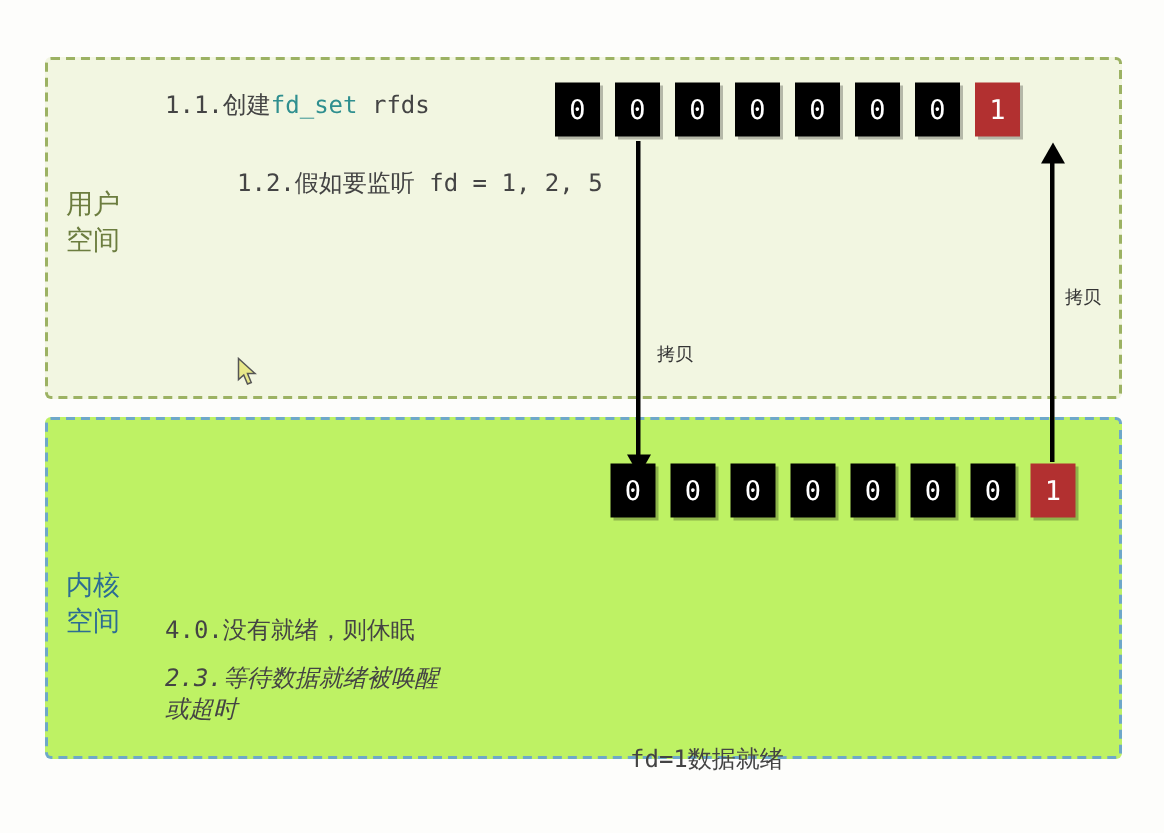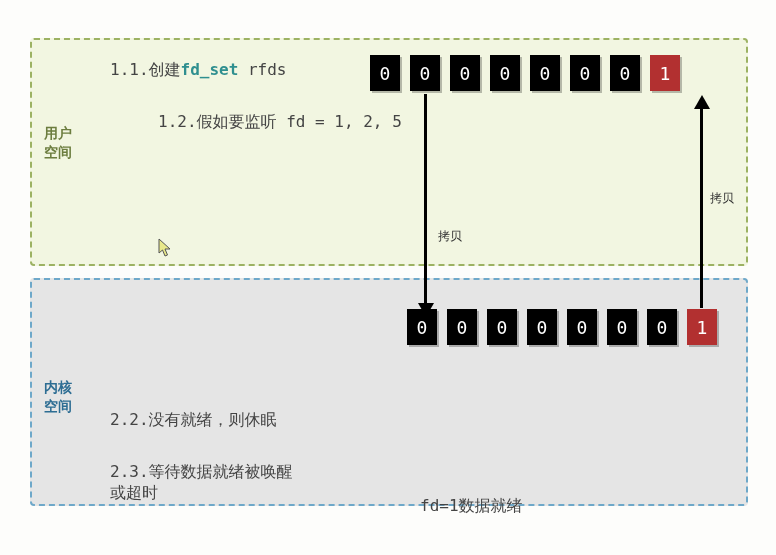"fd_set" .step .code-ident { font-weight: bold -> none }
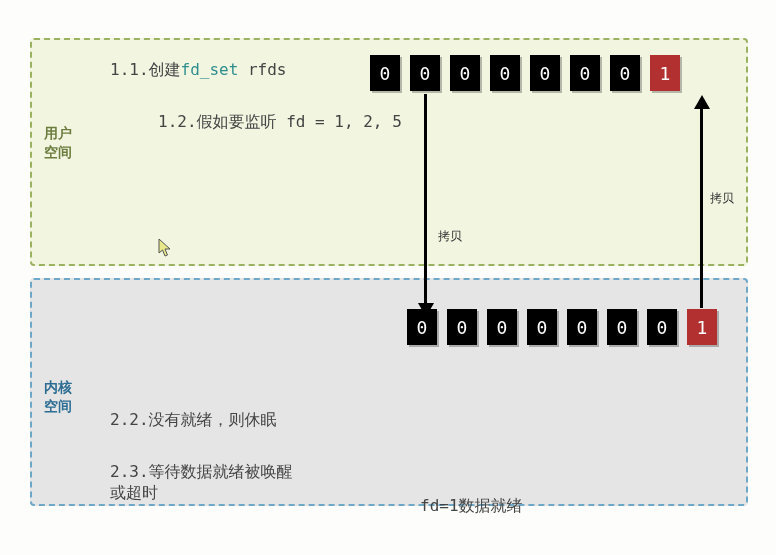"用户" .title { font-size: 14px -> 18px; font-weight: 700 -> 400 }
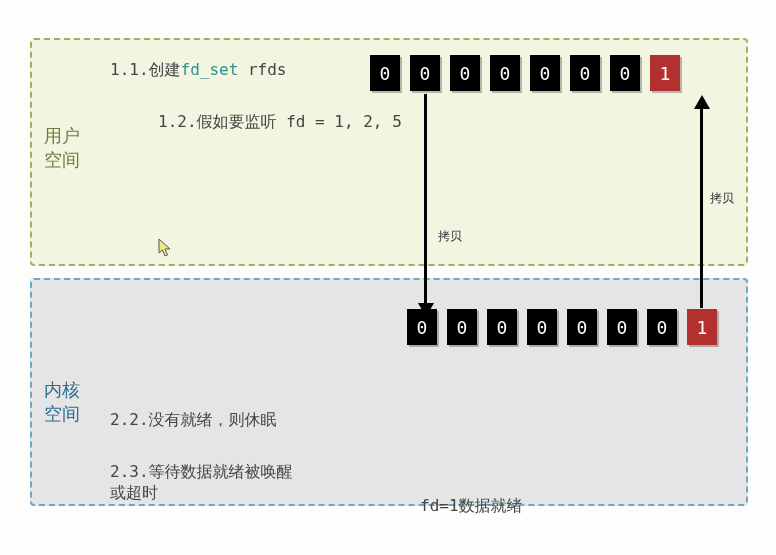"内核" .panel.kernel { background: #e5e5e5 -> #bef264 }
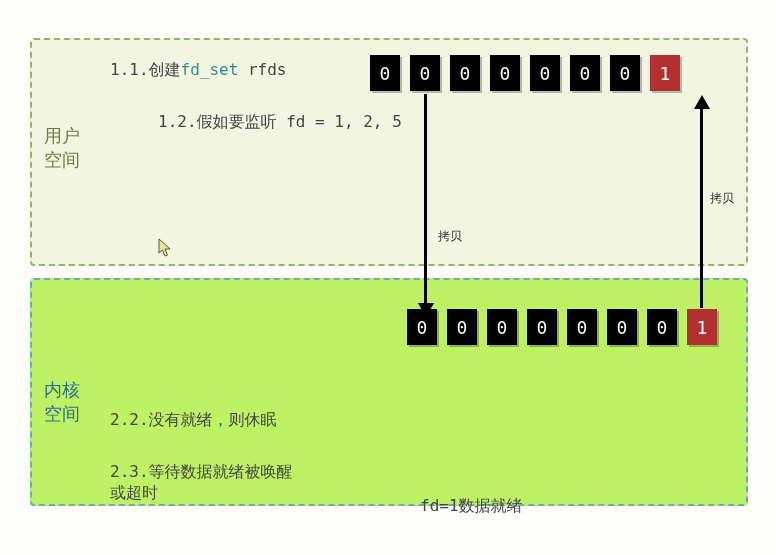"2.2.没有就绪，则休眠" div.step { text: 2.2 -> 4.0 }
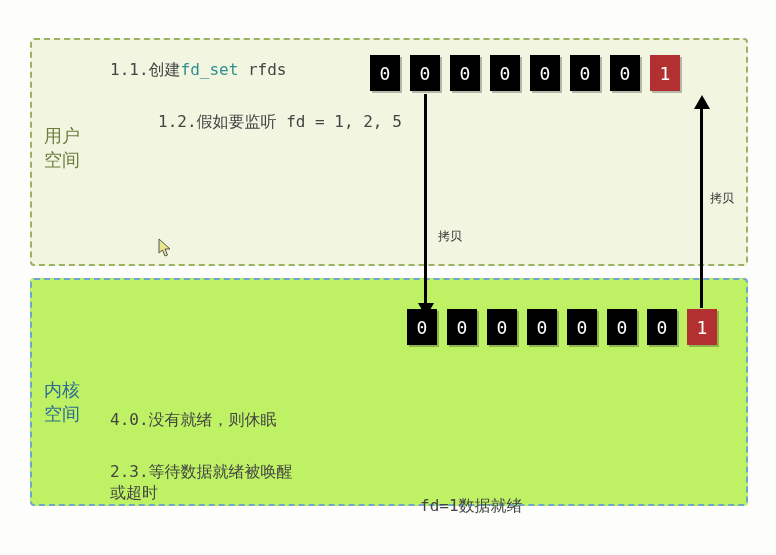"2.3.等待数据就绪被唤醒" div.step { font-style: none -> italic; top: 182px -> 162px }
